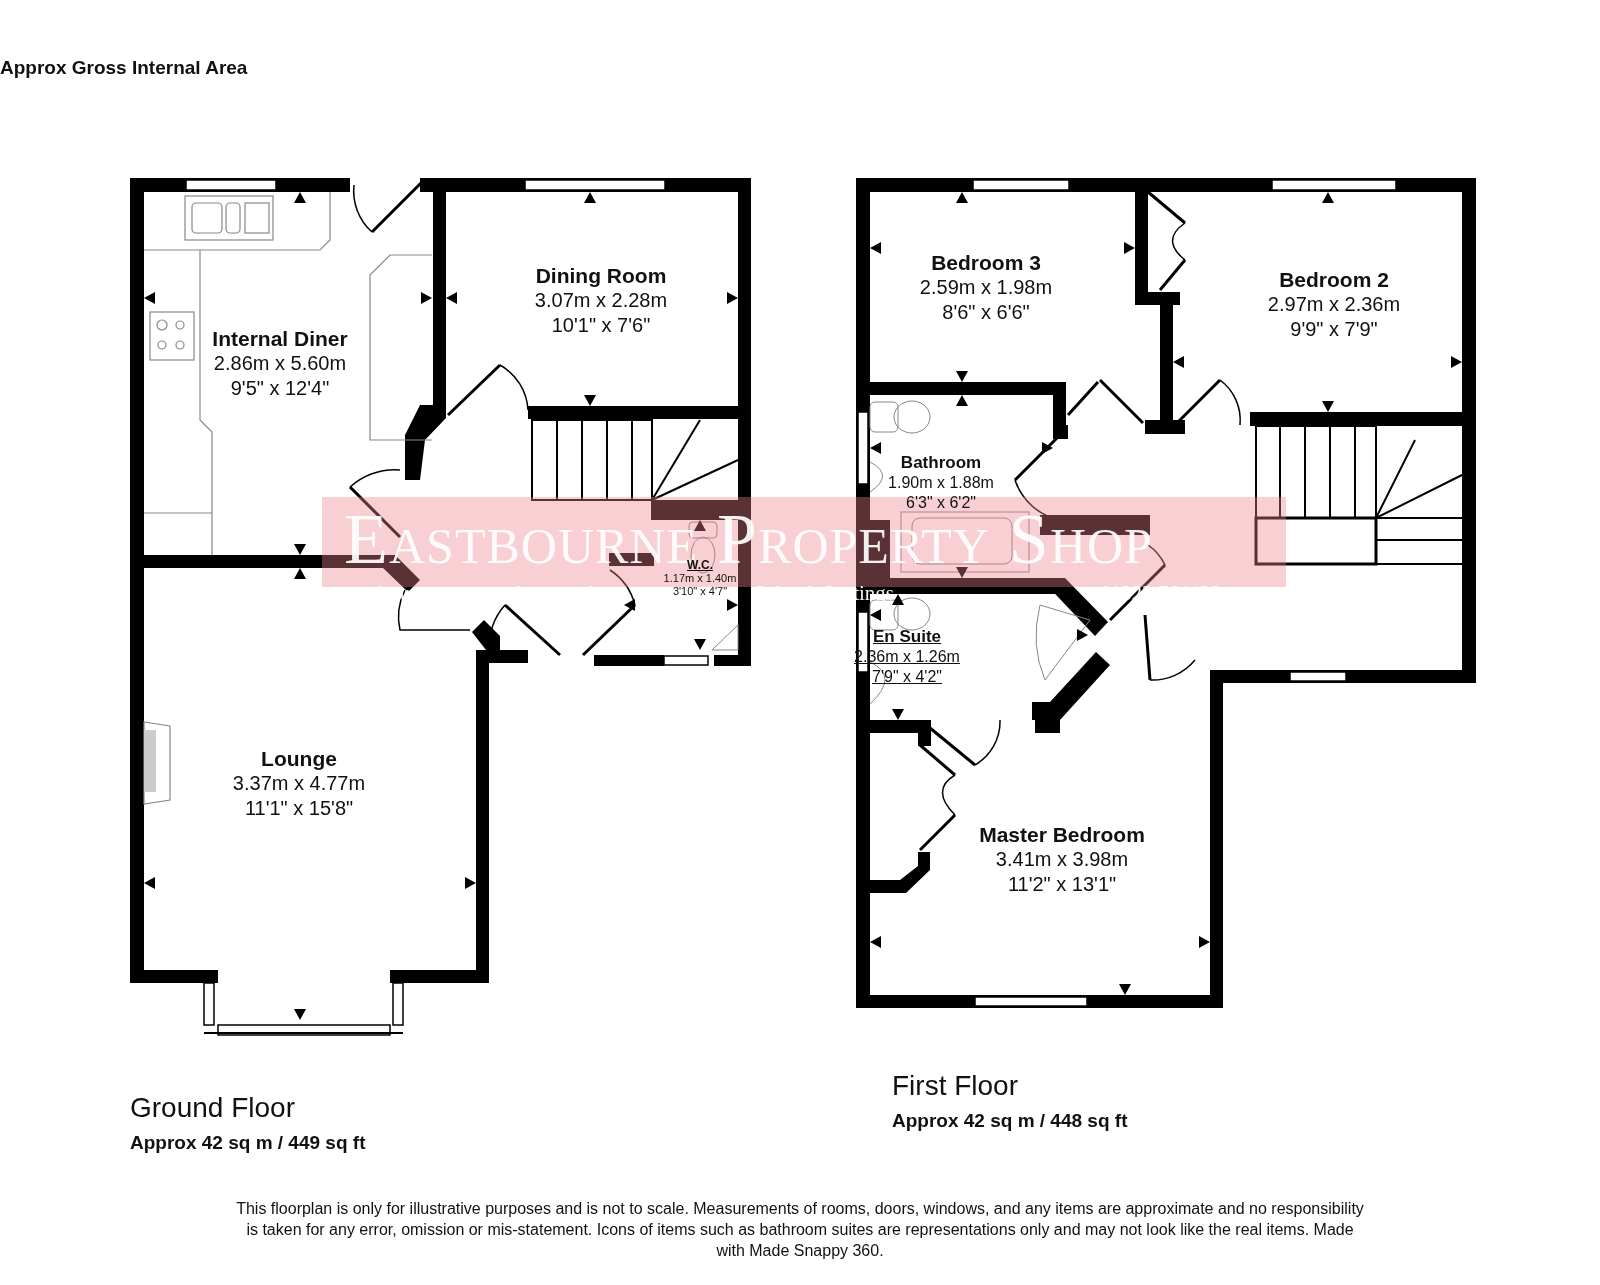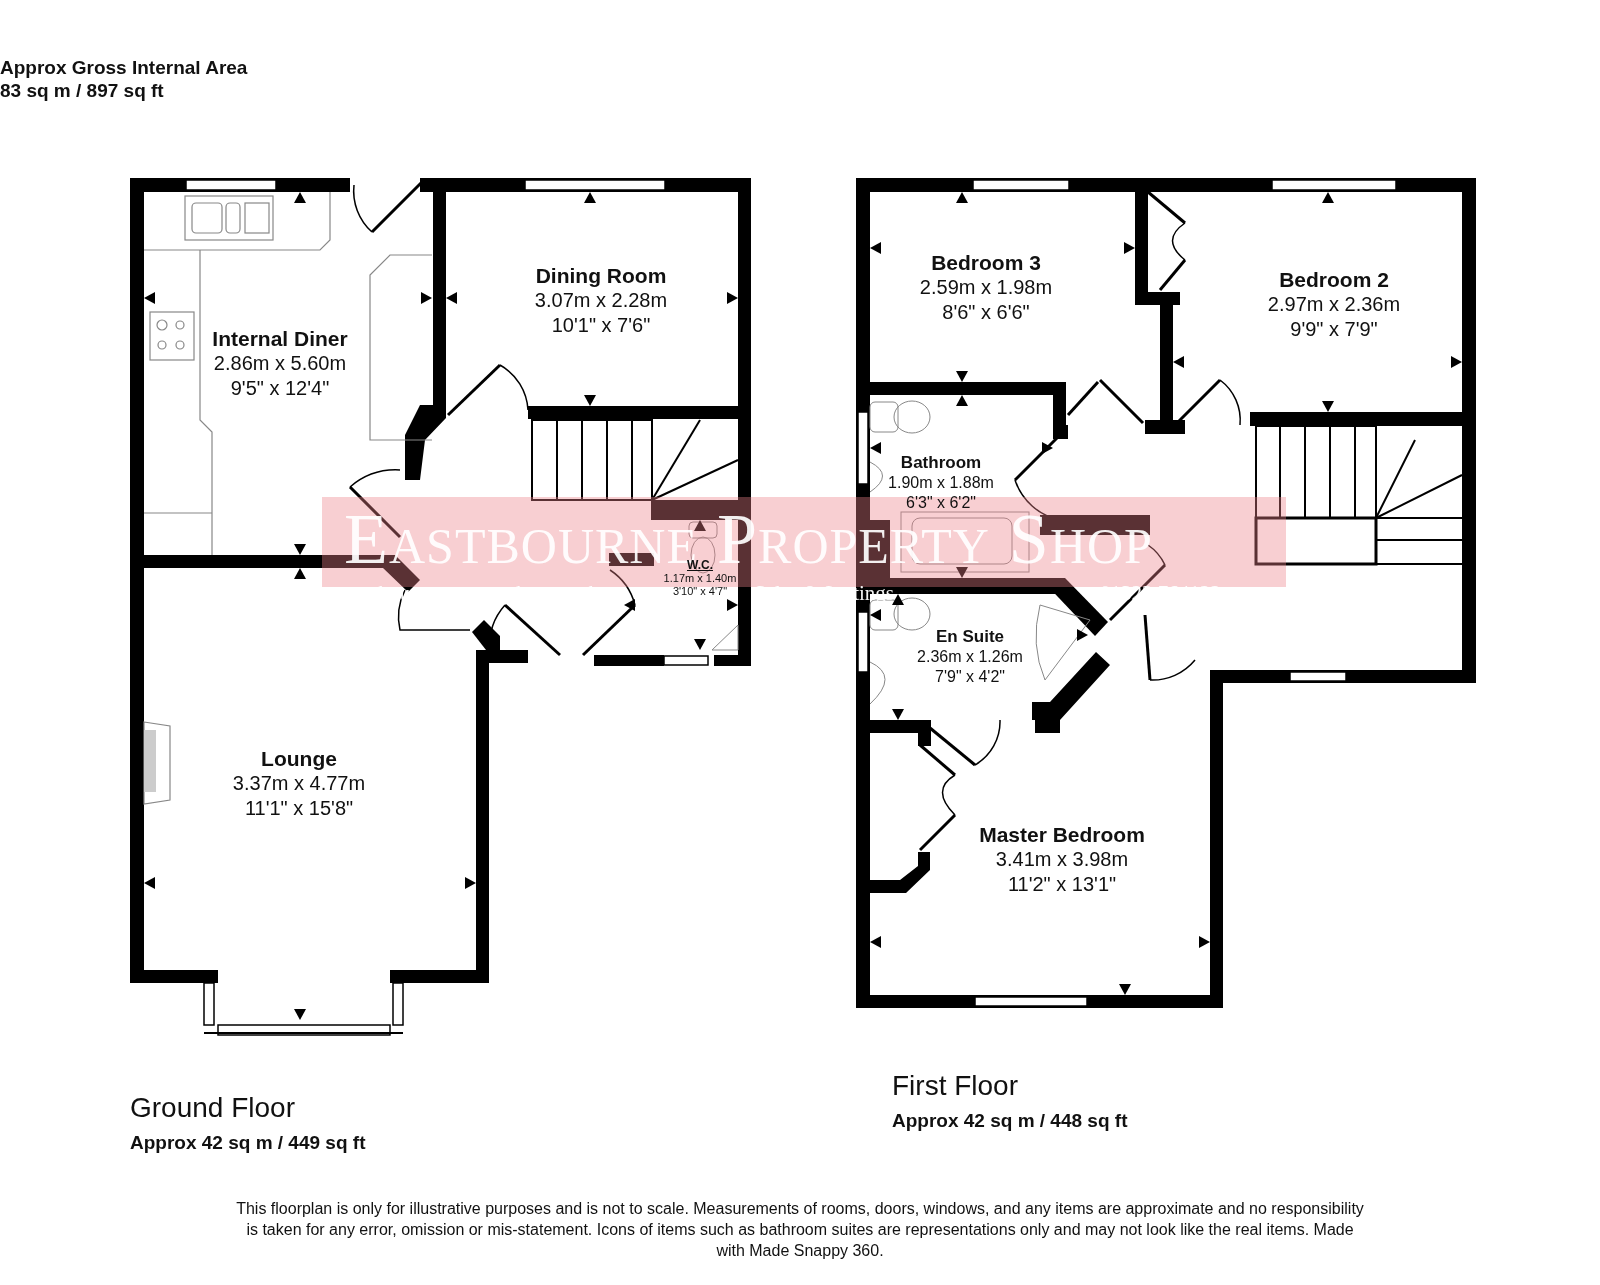"83 sq m / 897" div { html: <div>83 sq m / 897 sq ft</div> -> none }
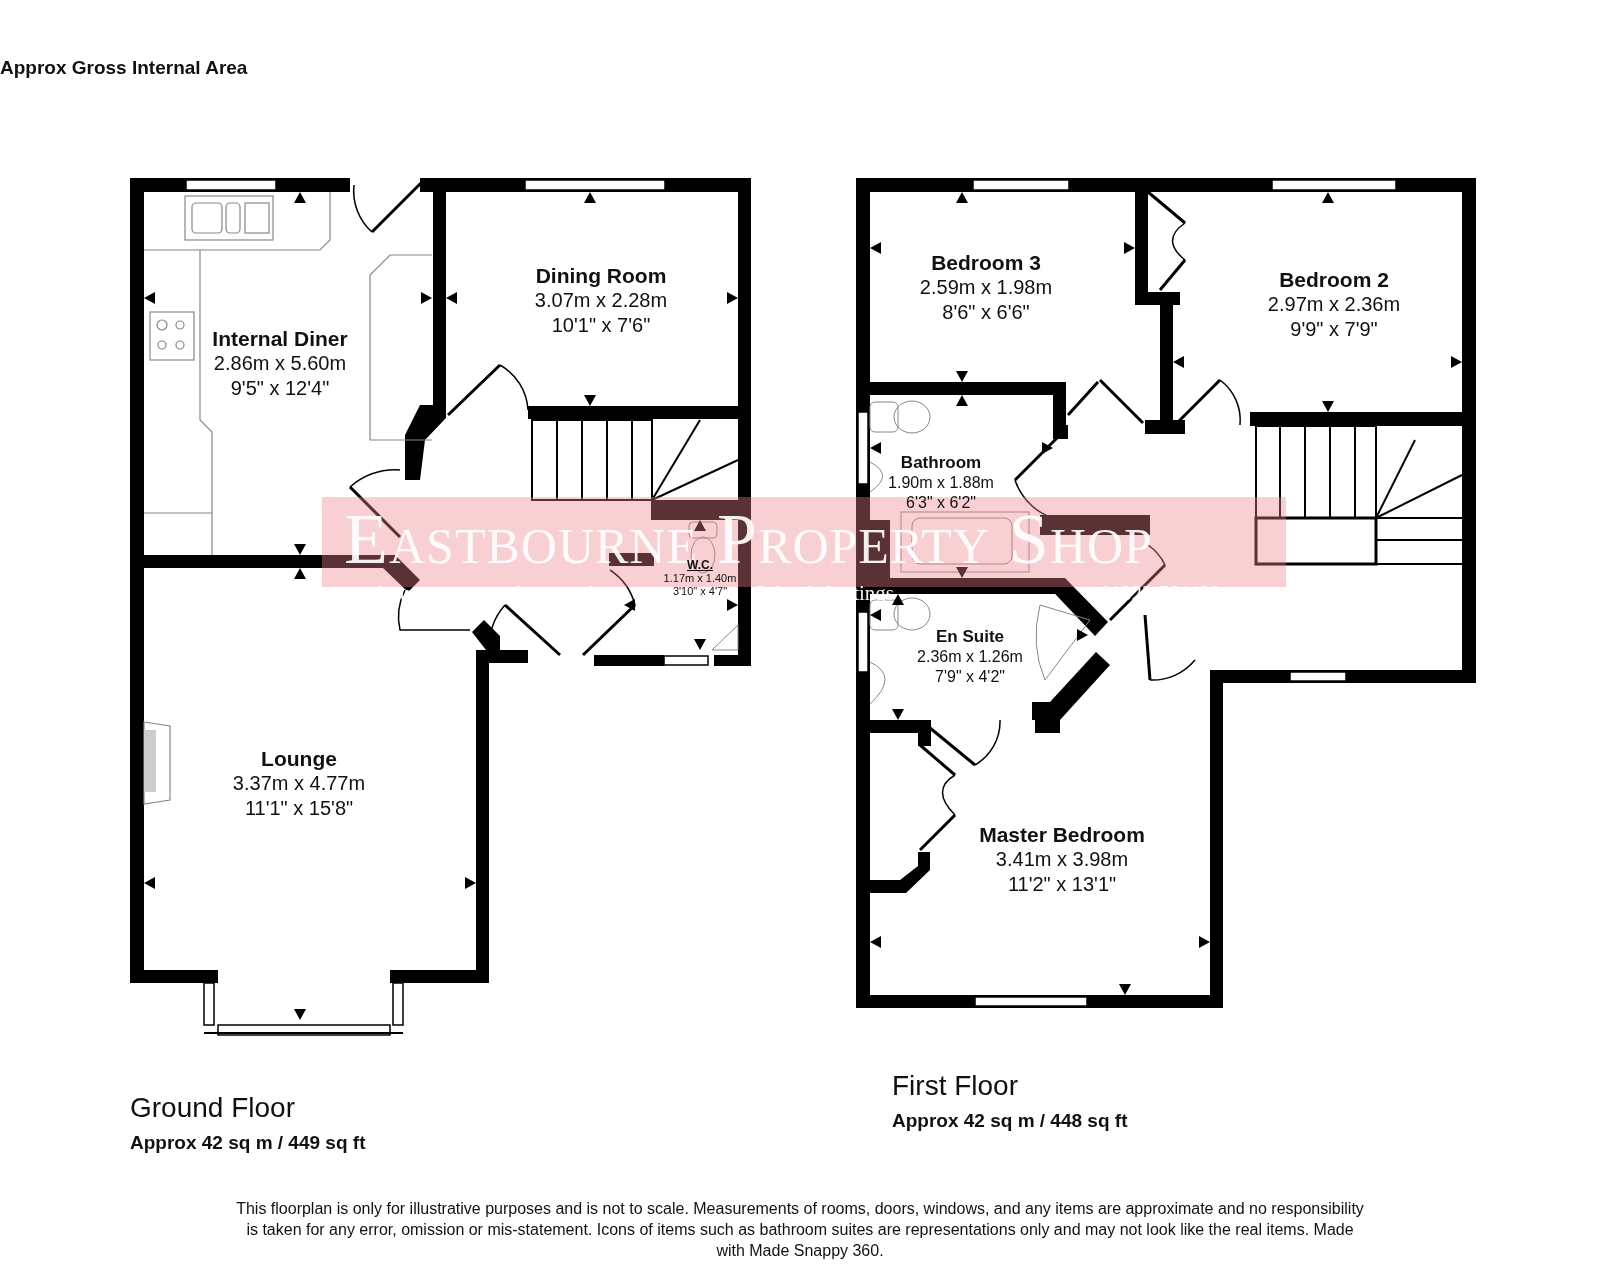"En Suite" div.room-label { left: 970px -> 907px; text-decoration: none -> underline }
